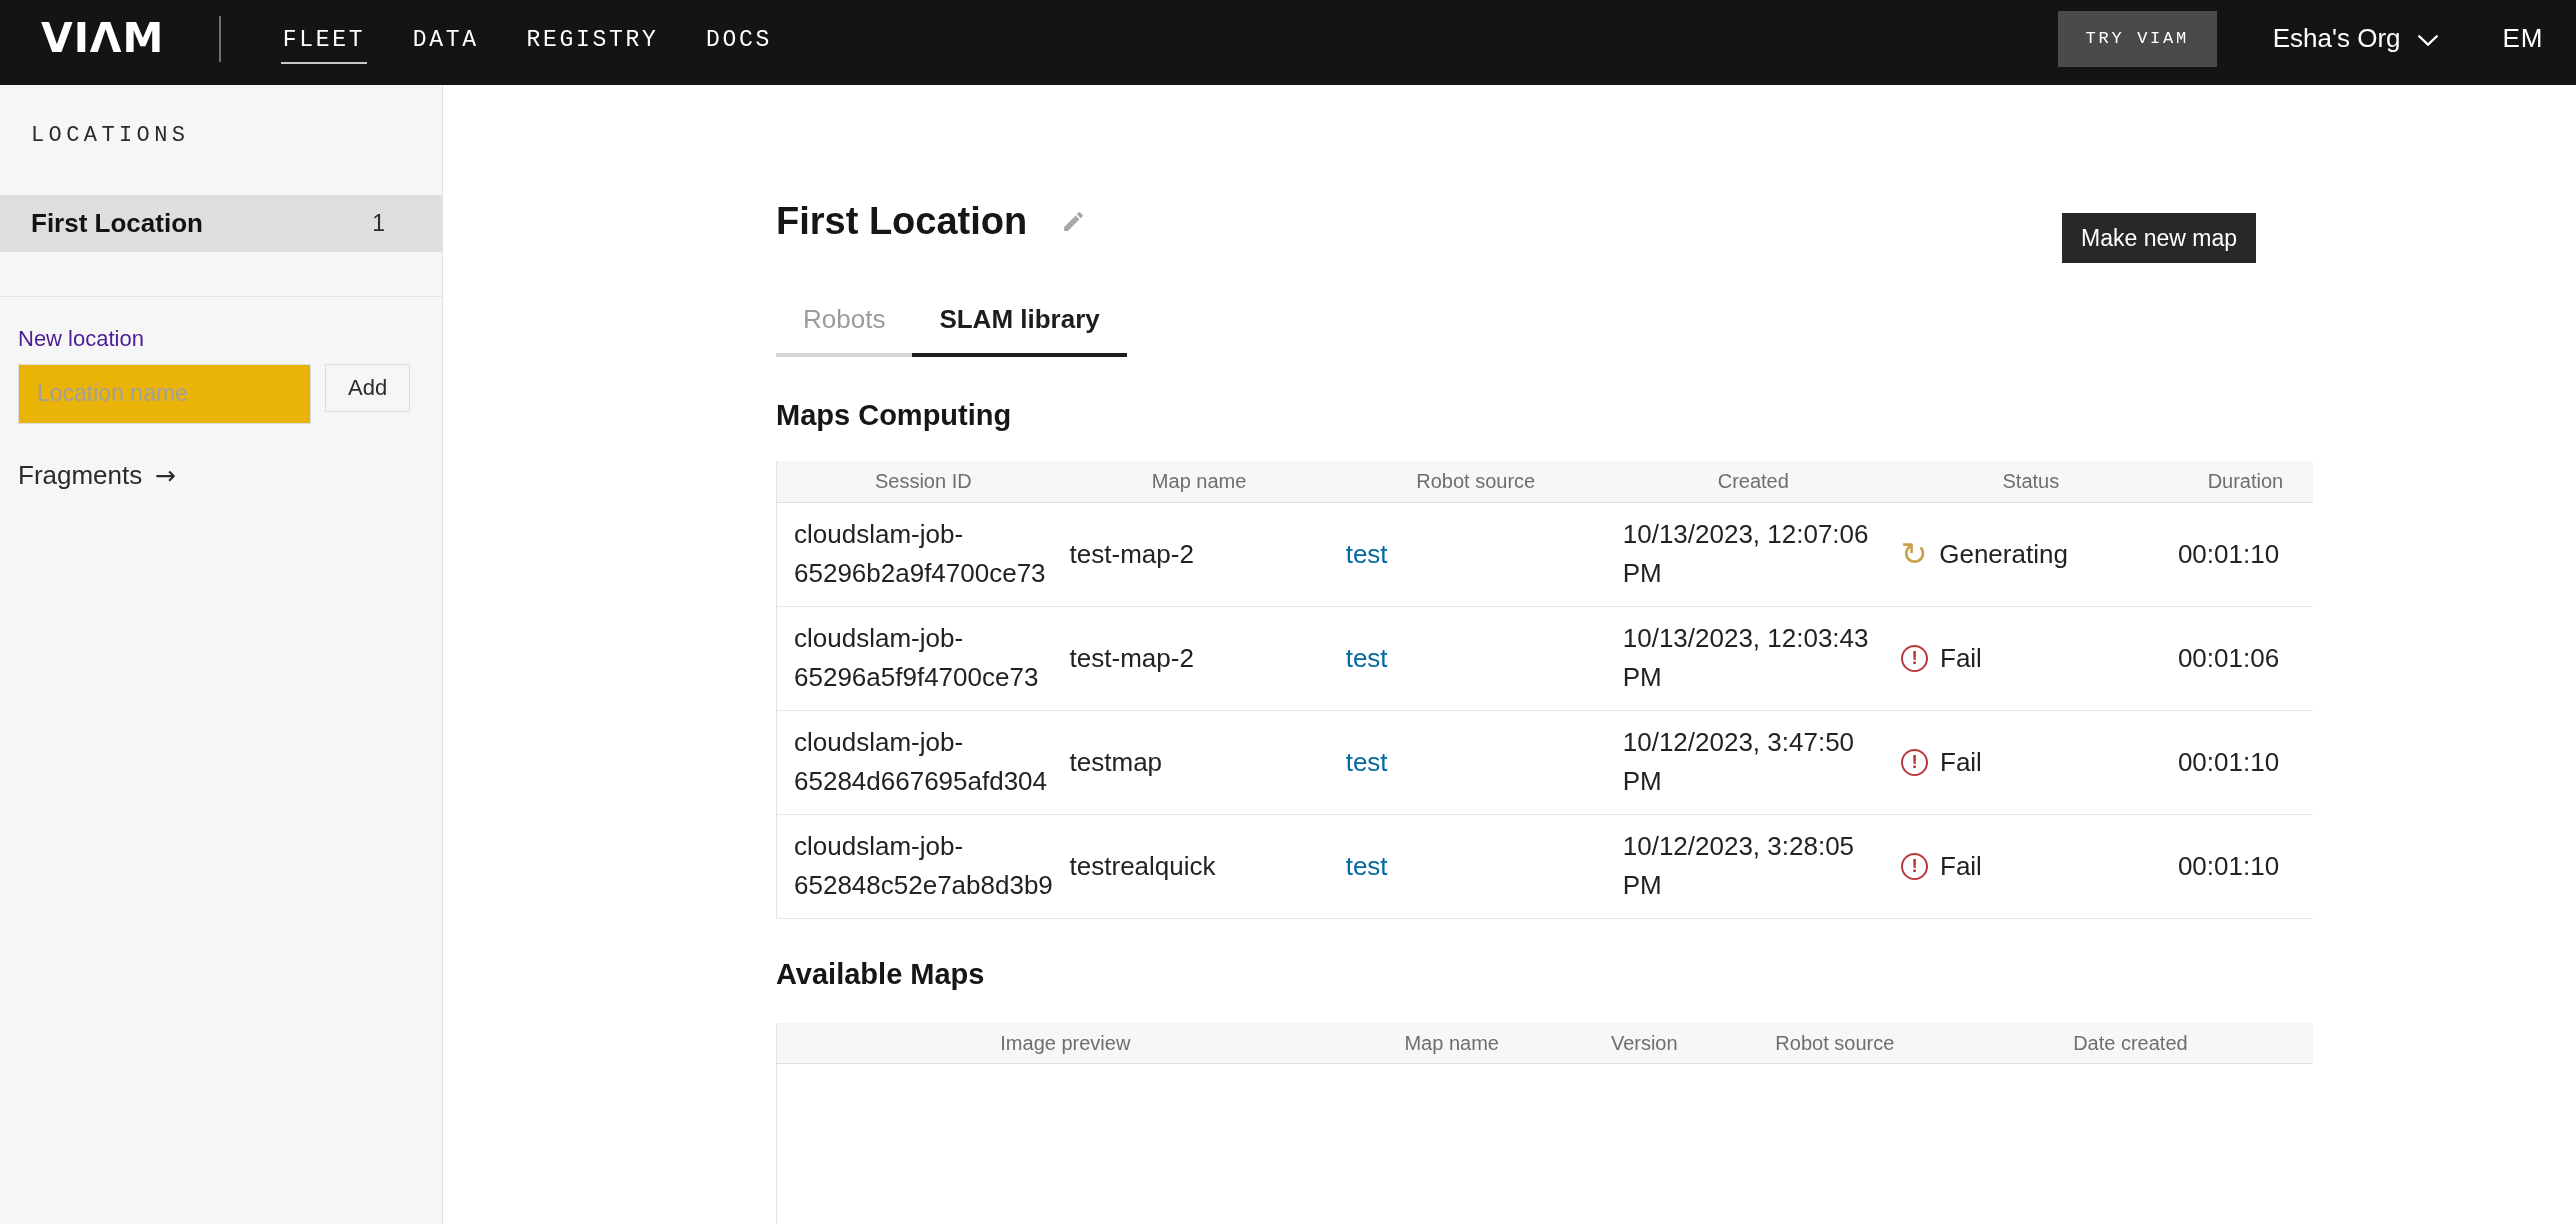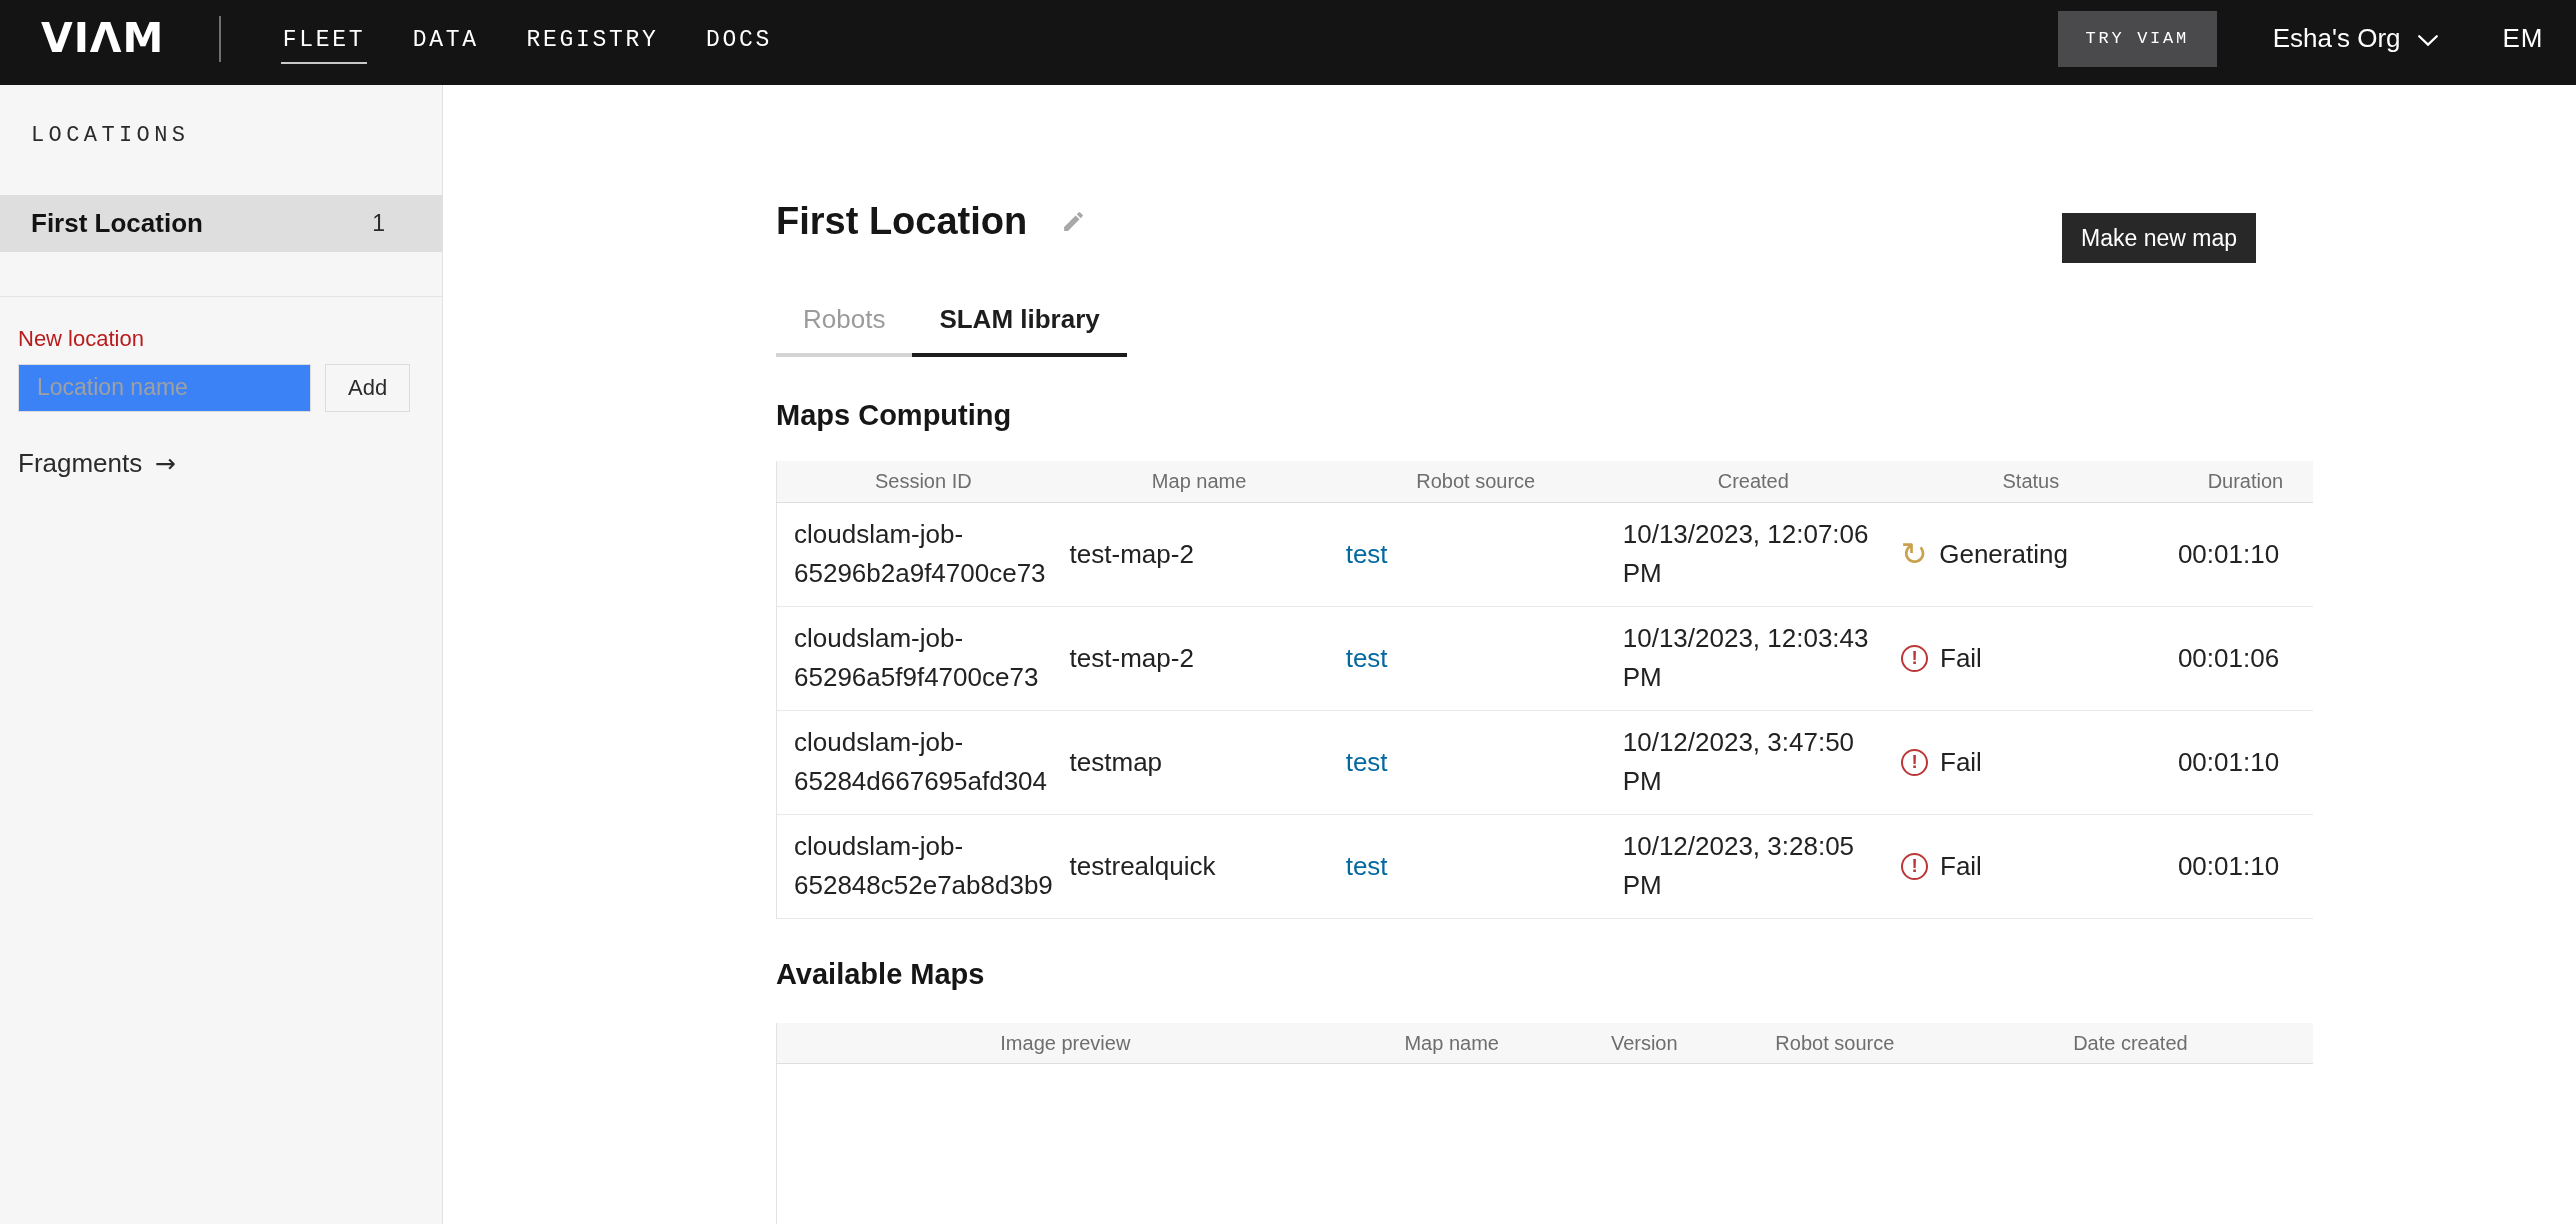"New location" .new-loc-label { color: #b91c1c -> #4c1d95 }
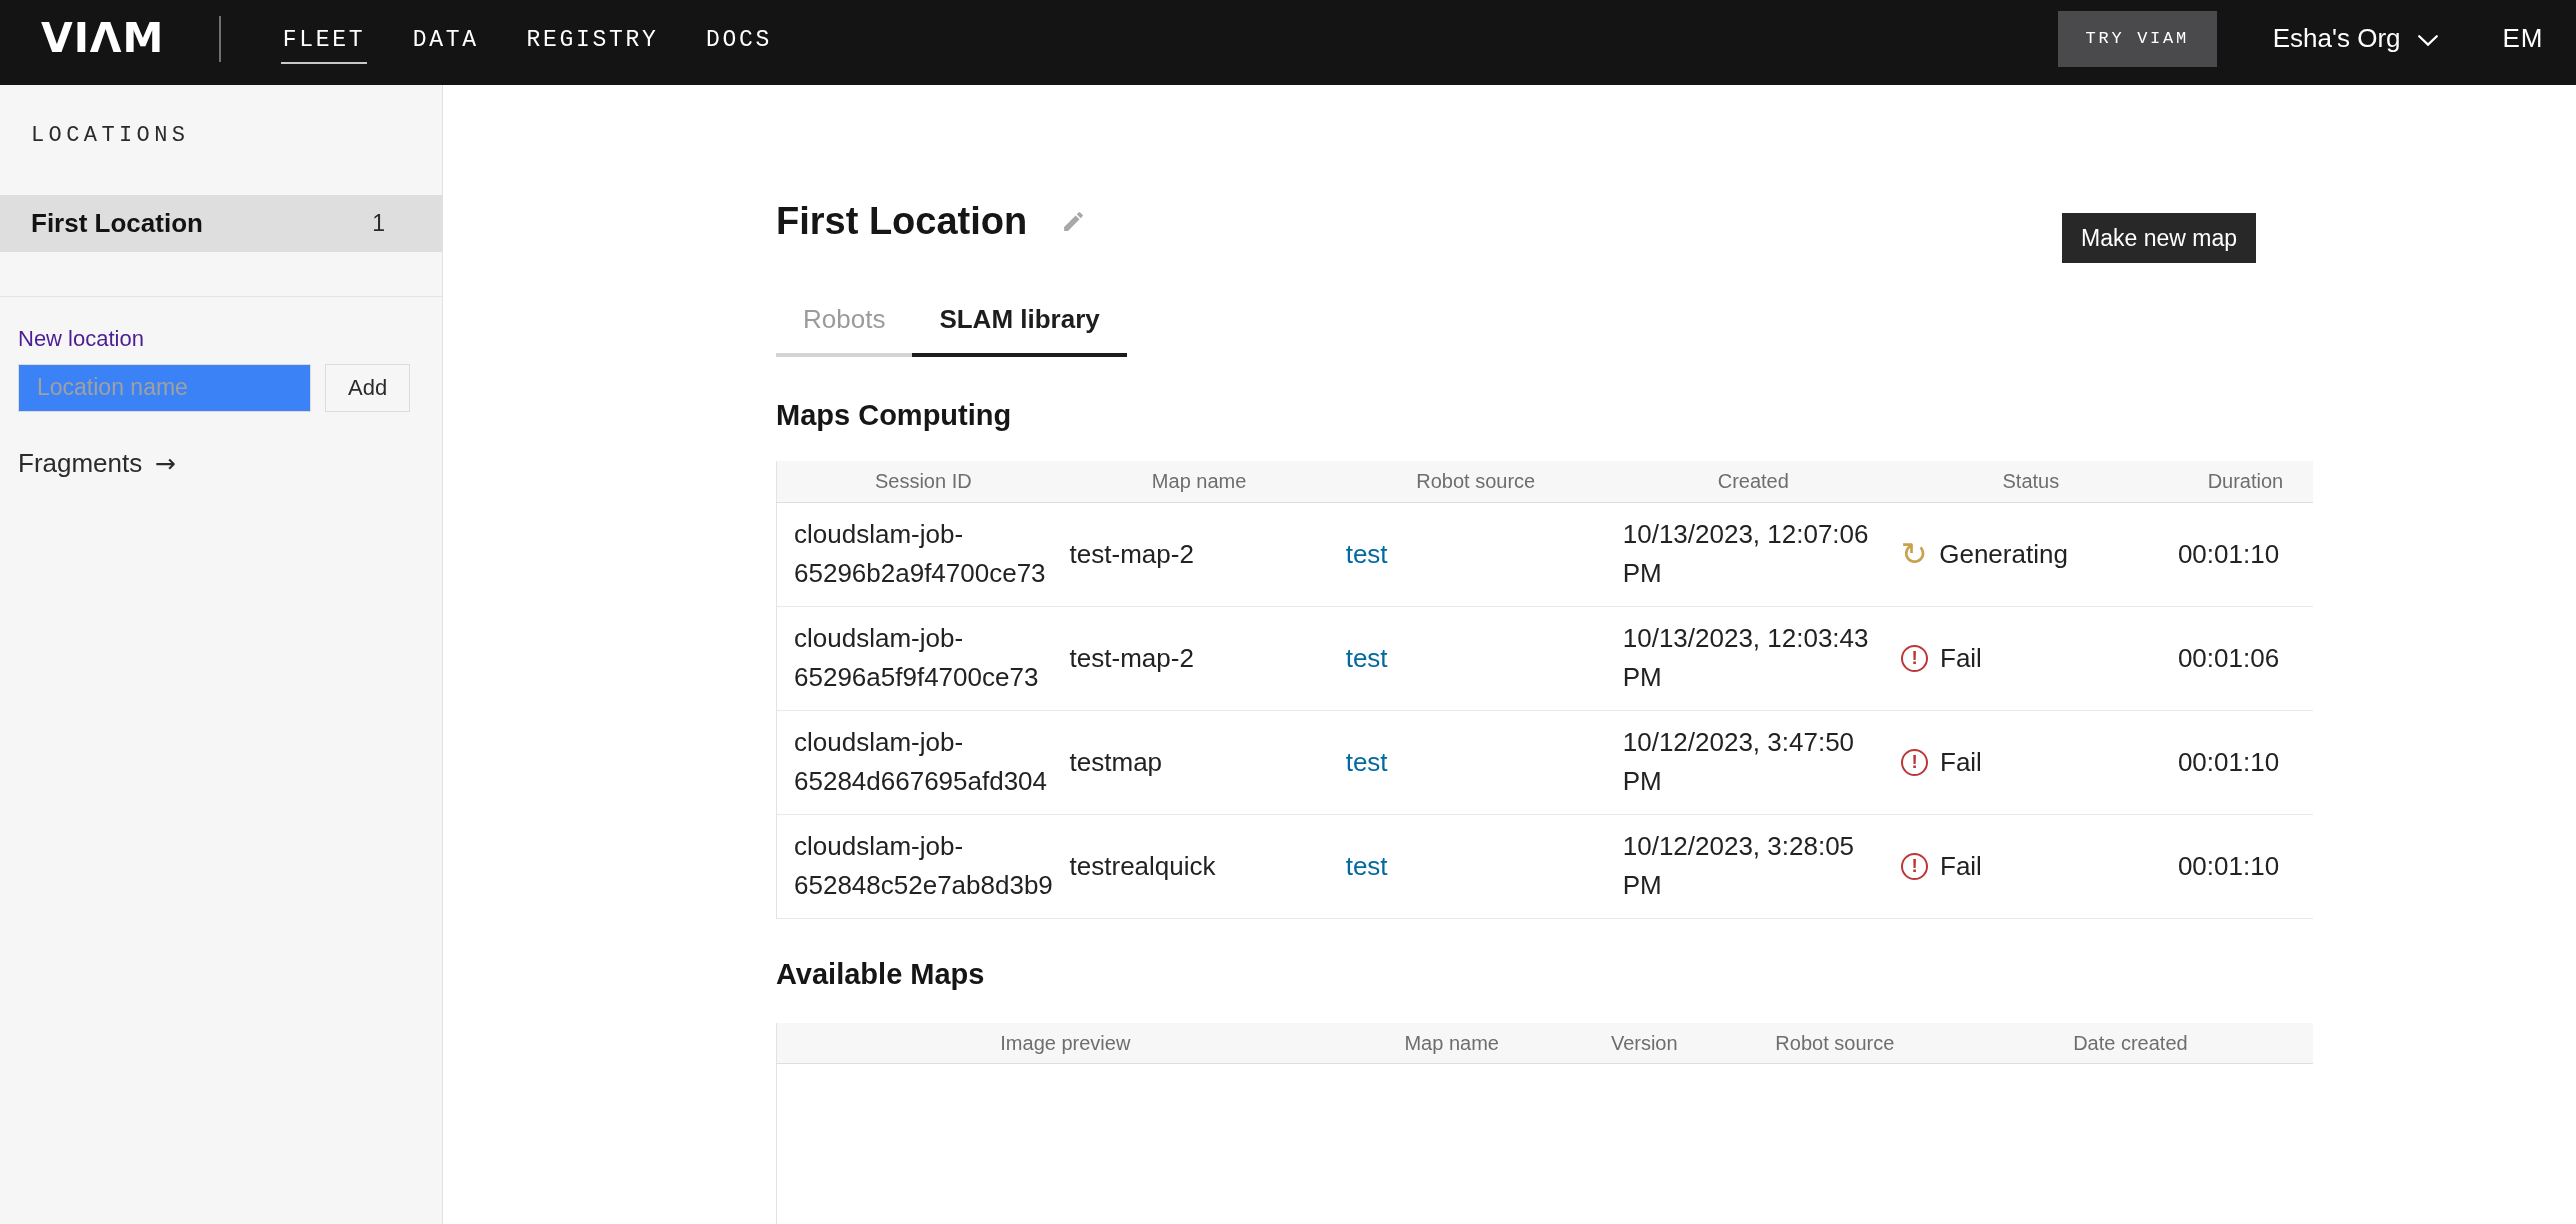"Location name" .loc-input { background: #3b82f6 -> #eab308; height: 48px -> 60px }
